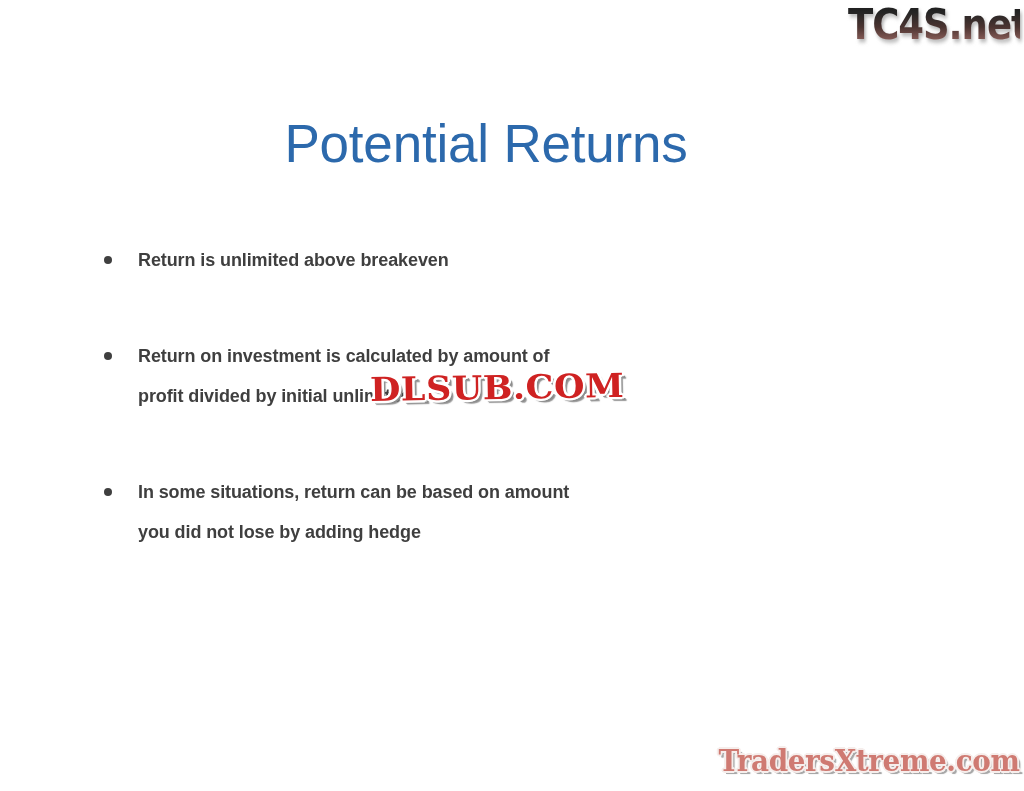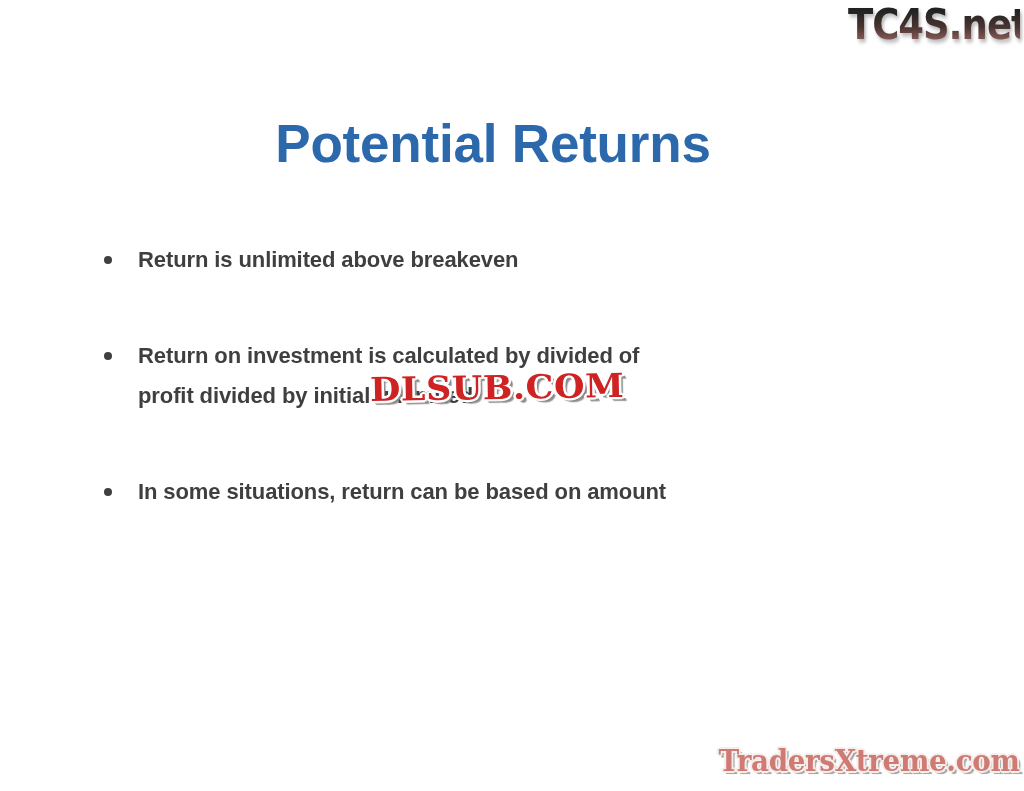"Potential Returns" #title { font-weight: 700 -> 400; padding-left: 7px -> none }
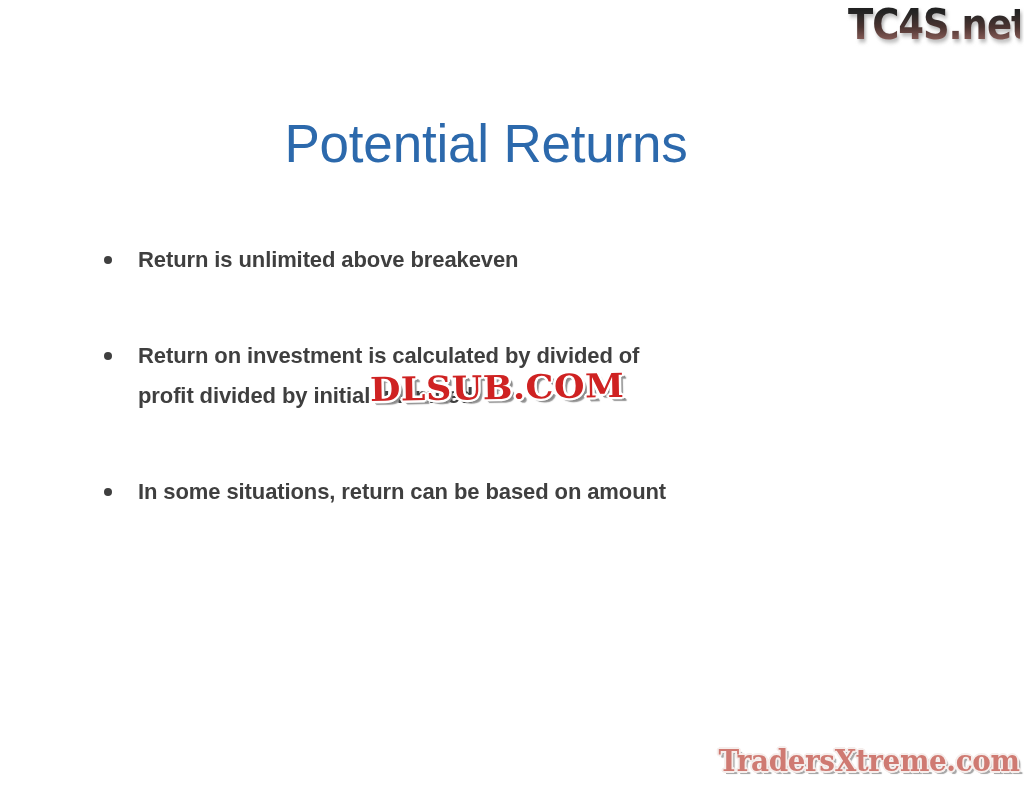"Return is unlimited above breakeven" .bullet { font-size: 22px -> 18px }
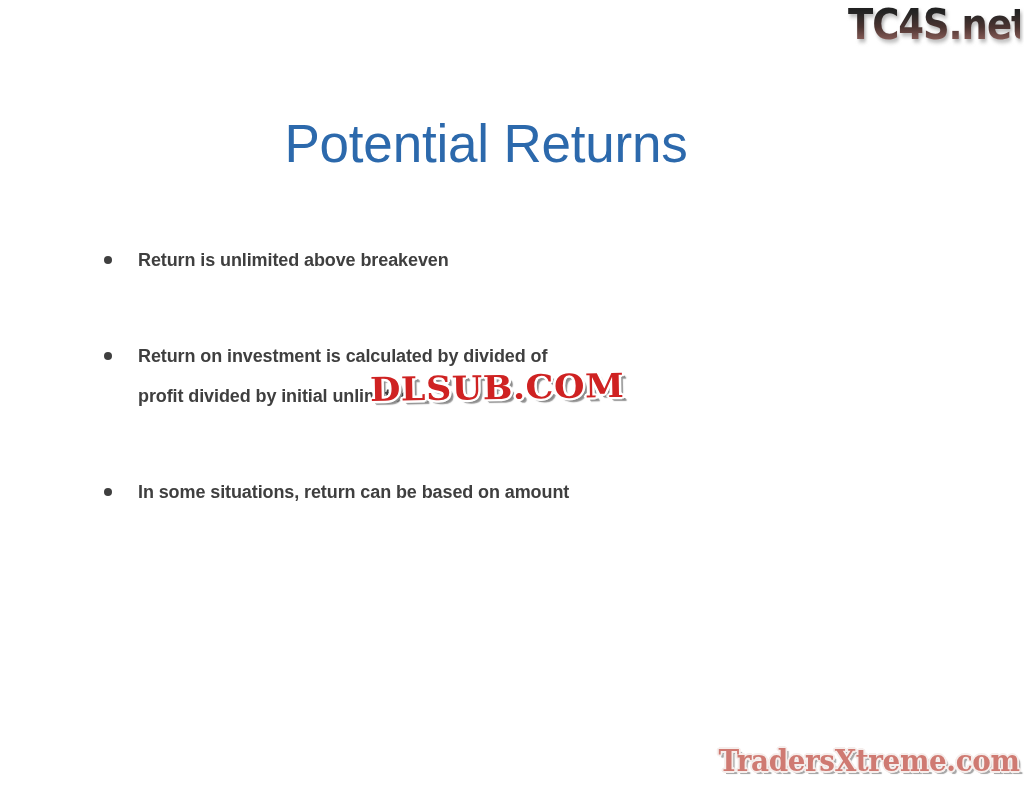"Return on investment is calculated" span.line { text: divided -> amount }
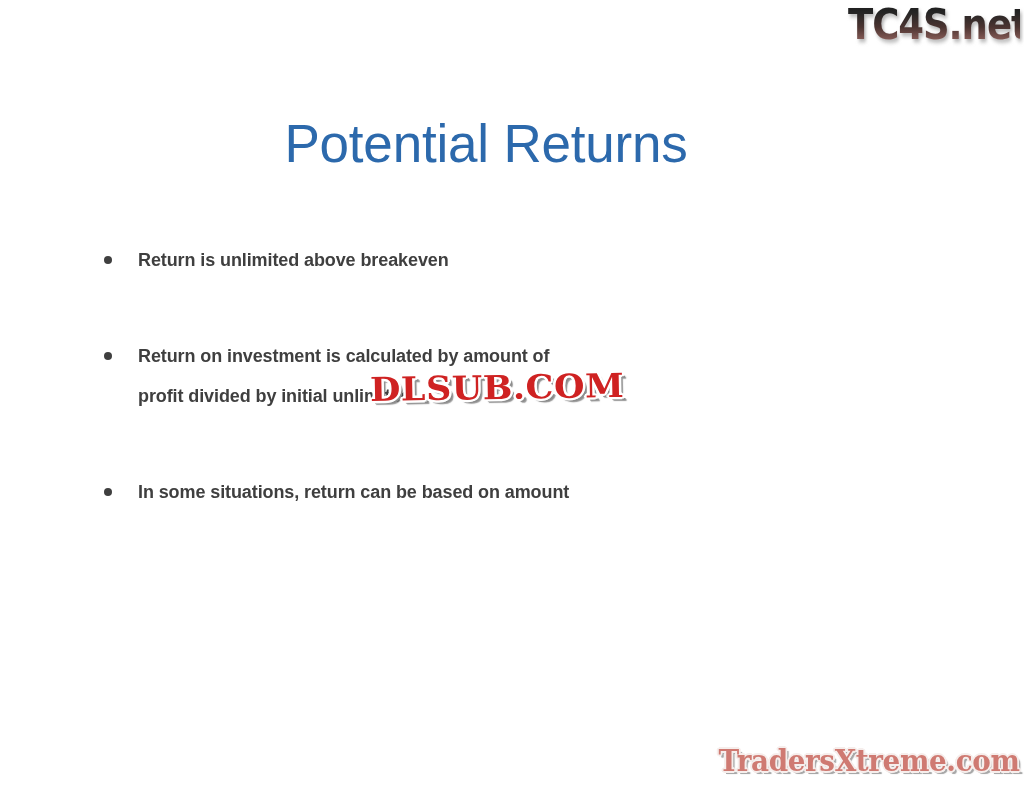"you did not lose by" span.line { html: none -> <span>you did not lose by adding hedge</span> }
